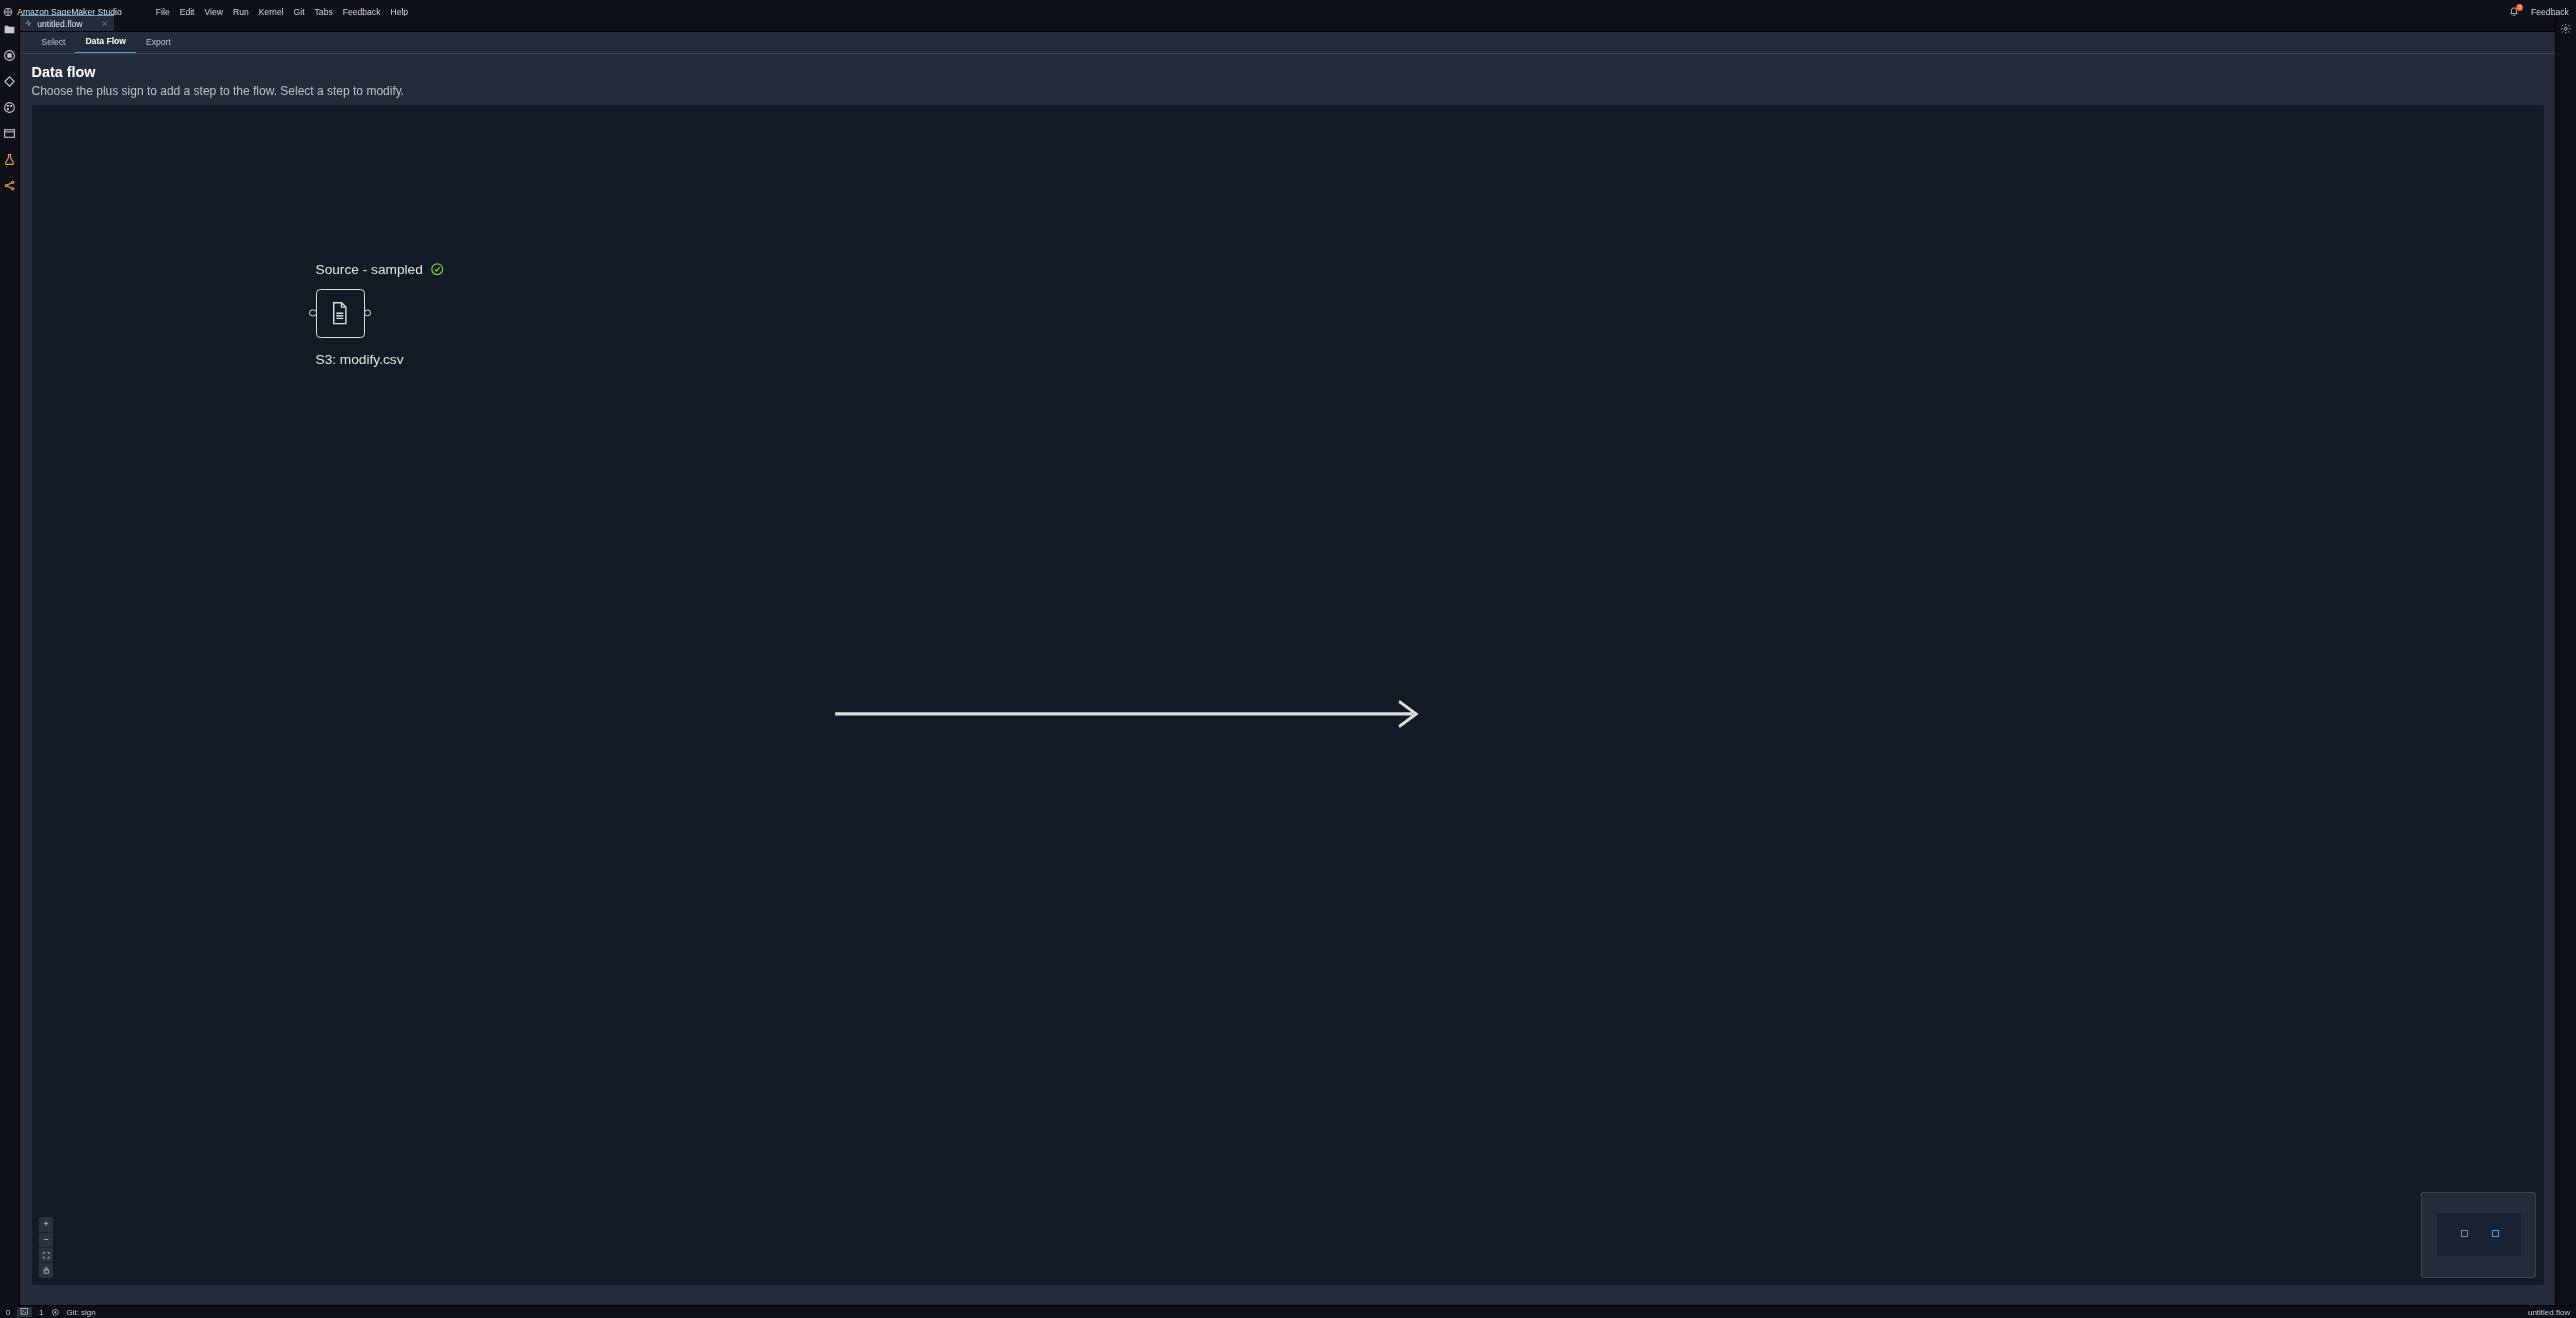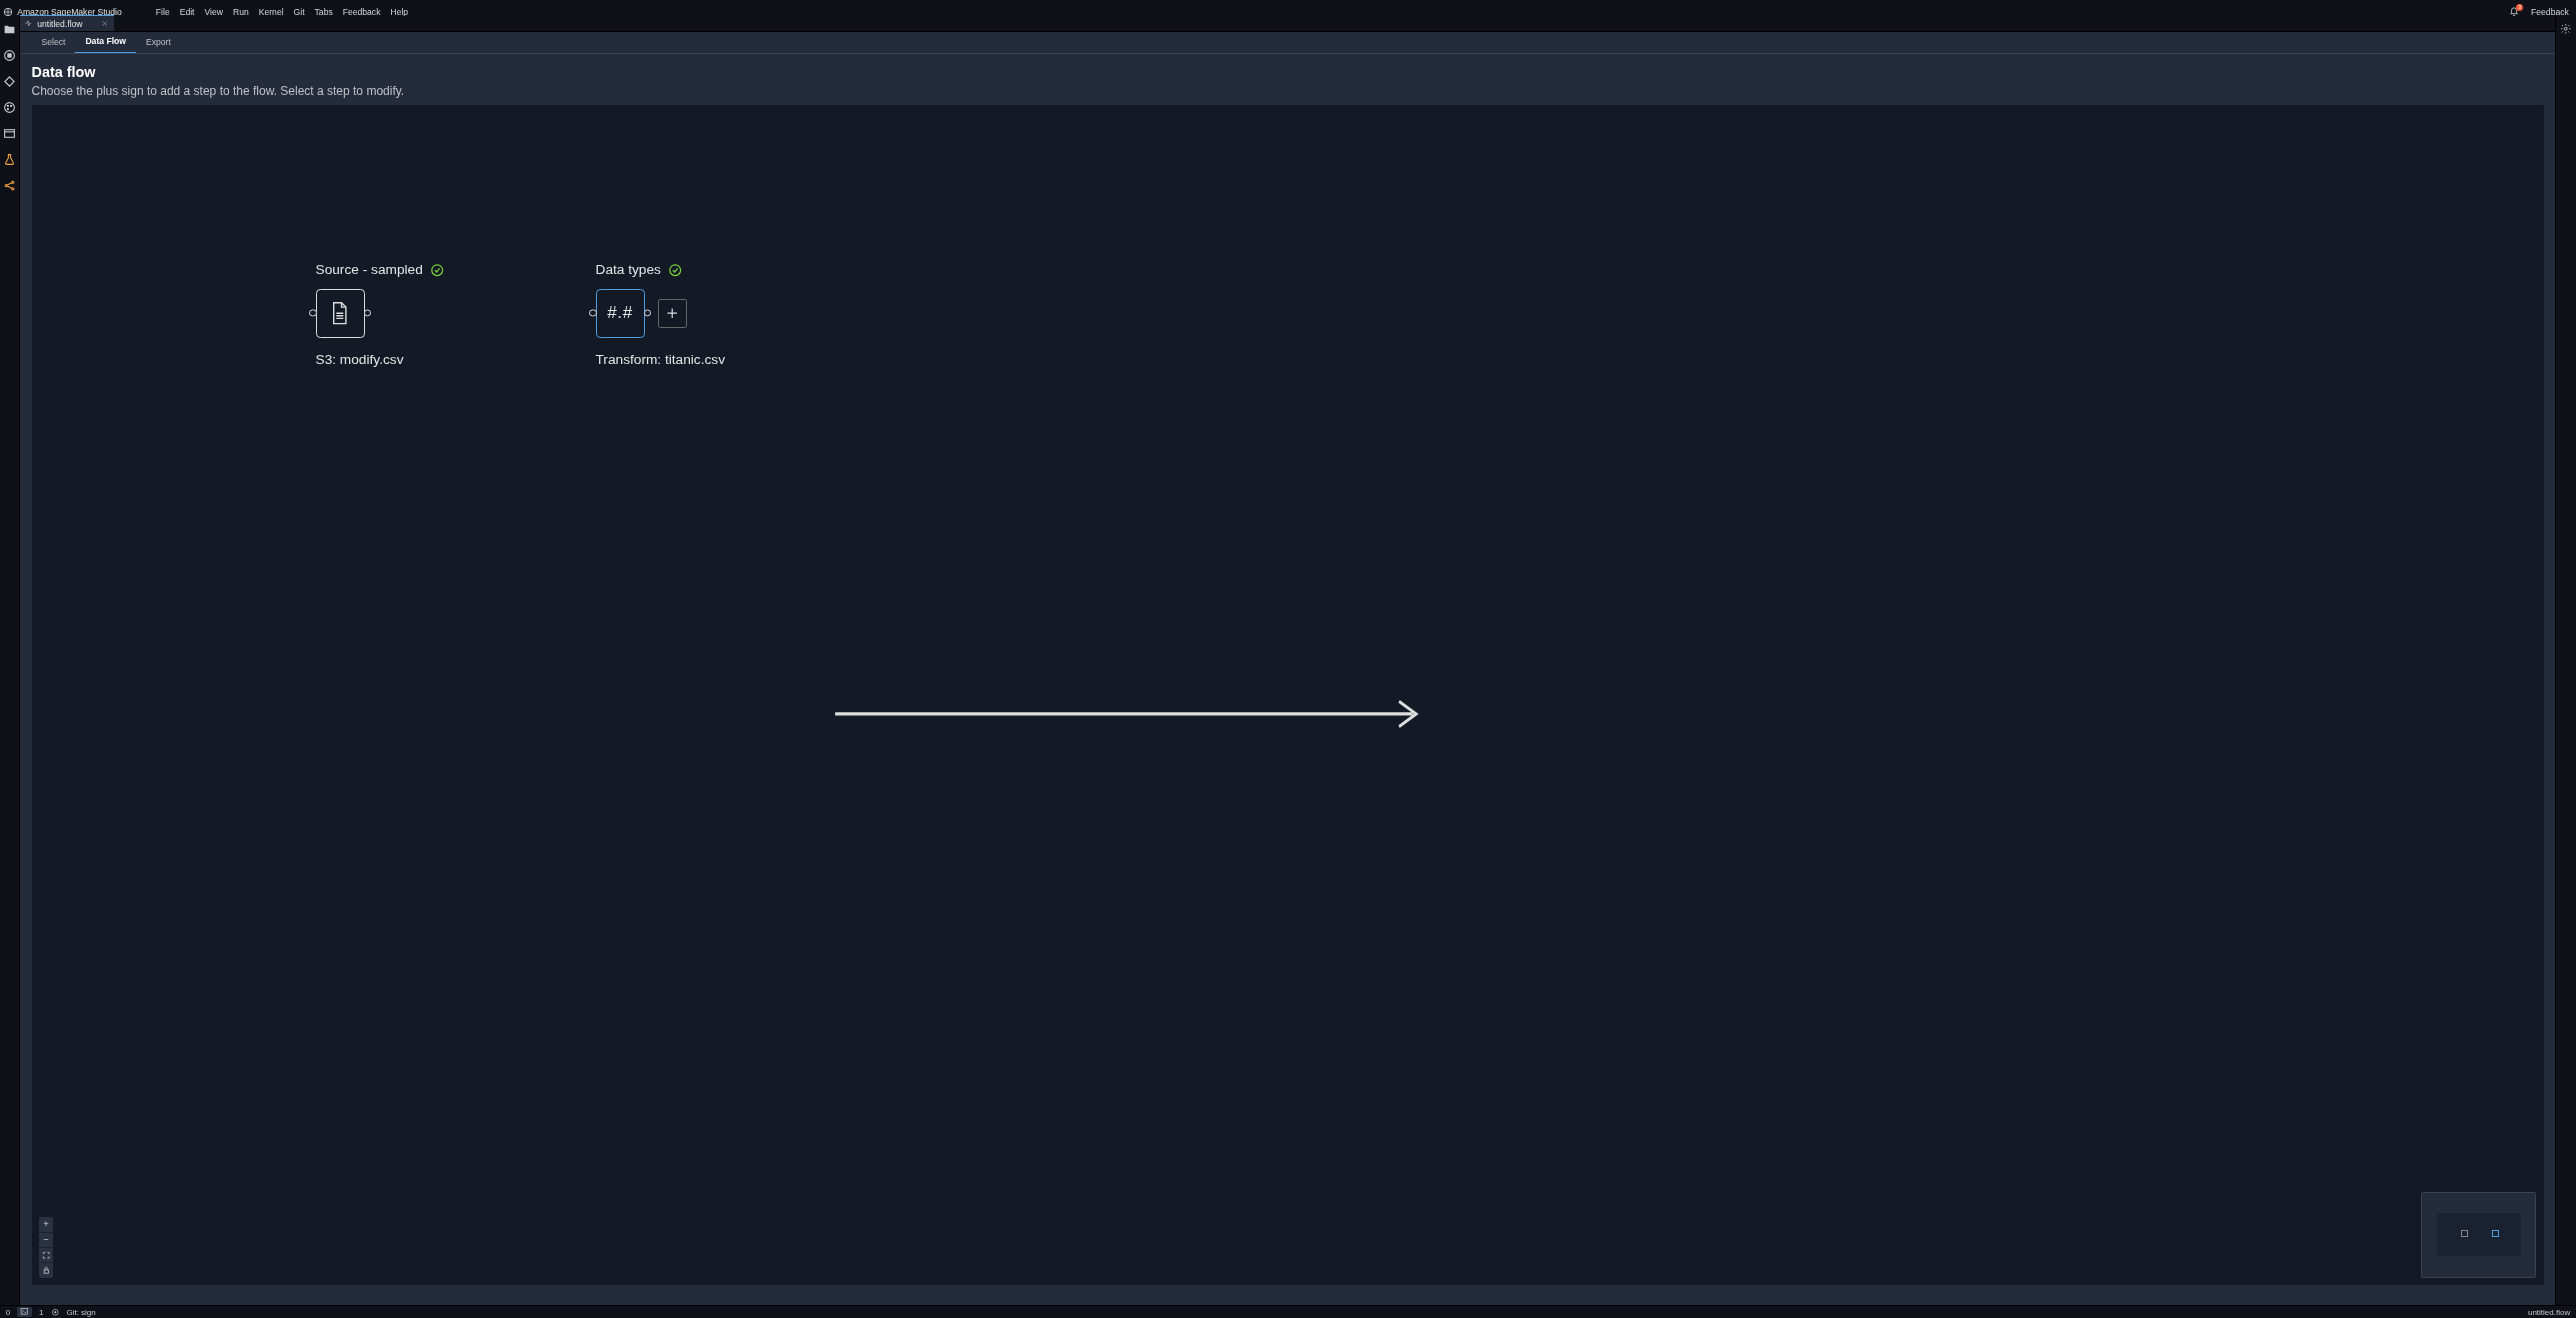"Source - sampled" .node .node-title { align-items: flex-end -> center }
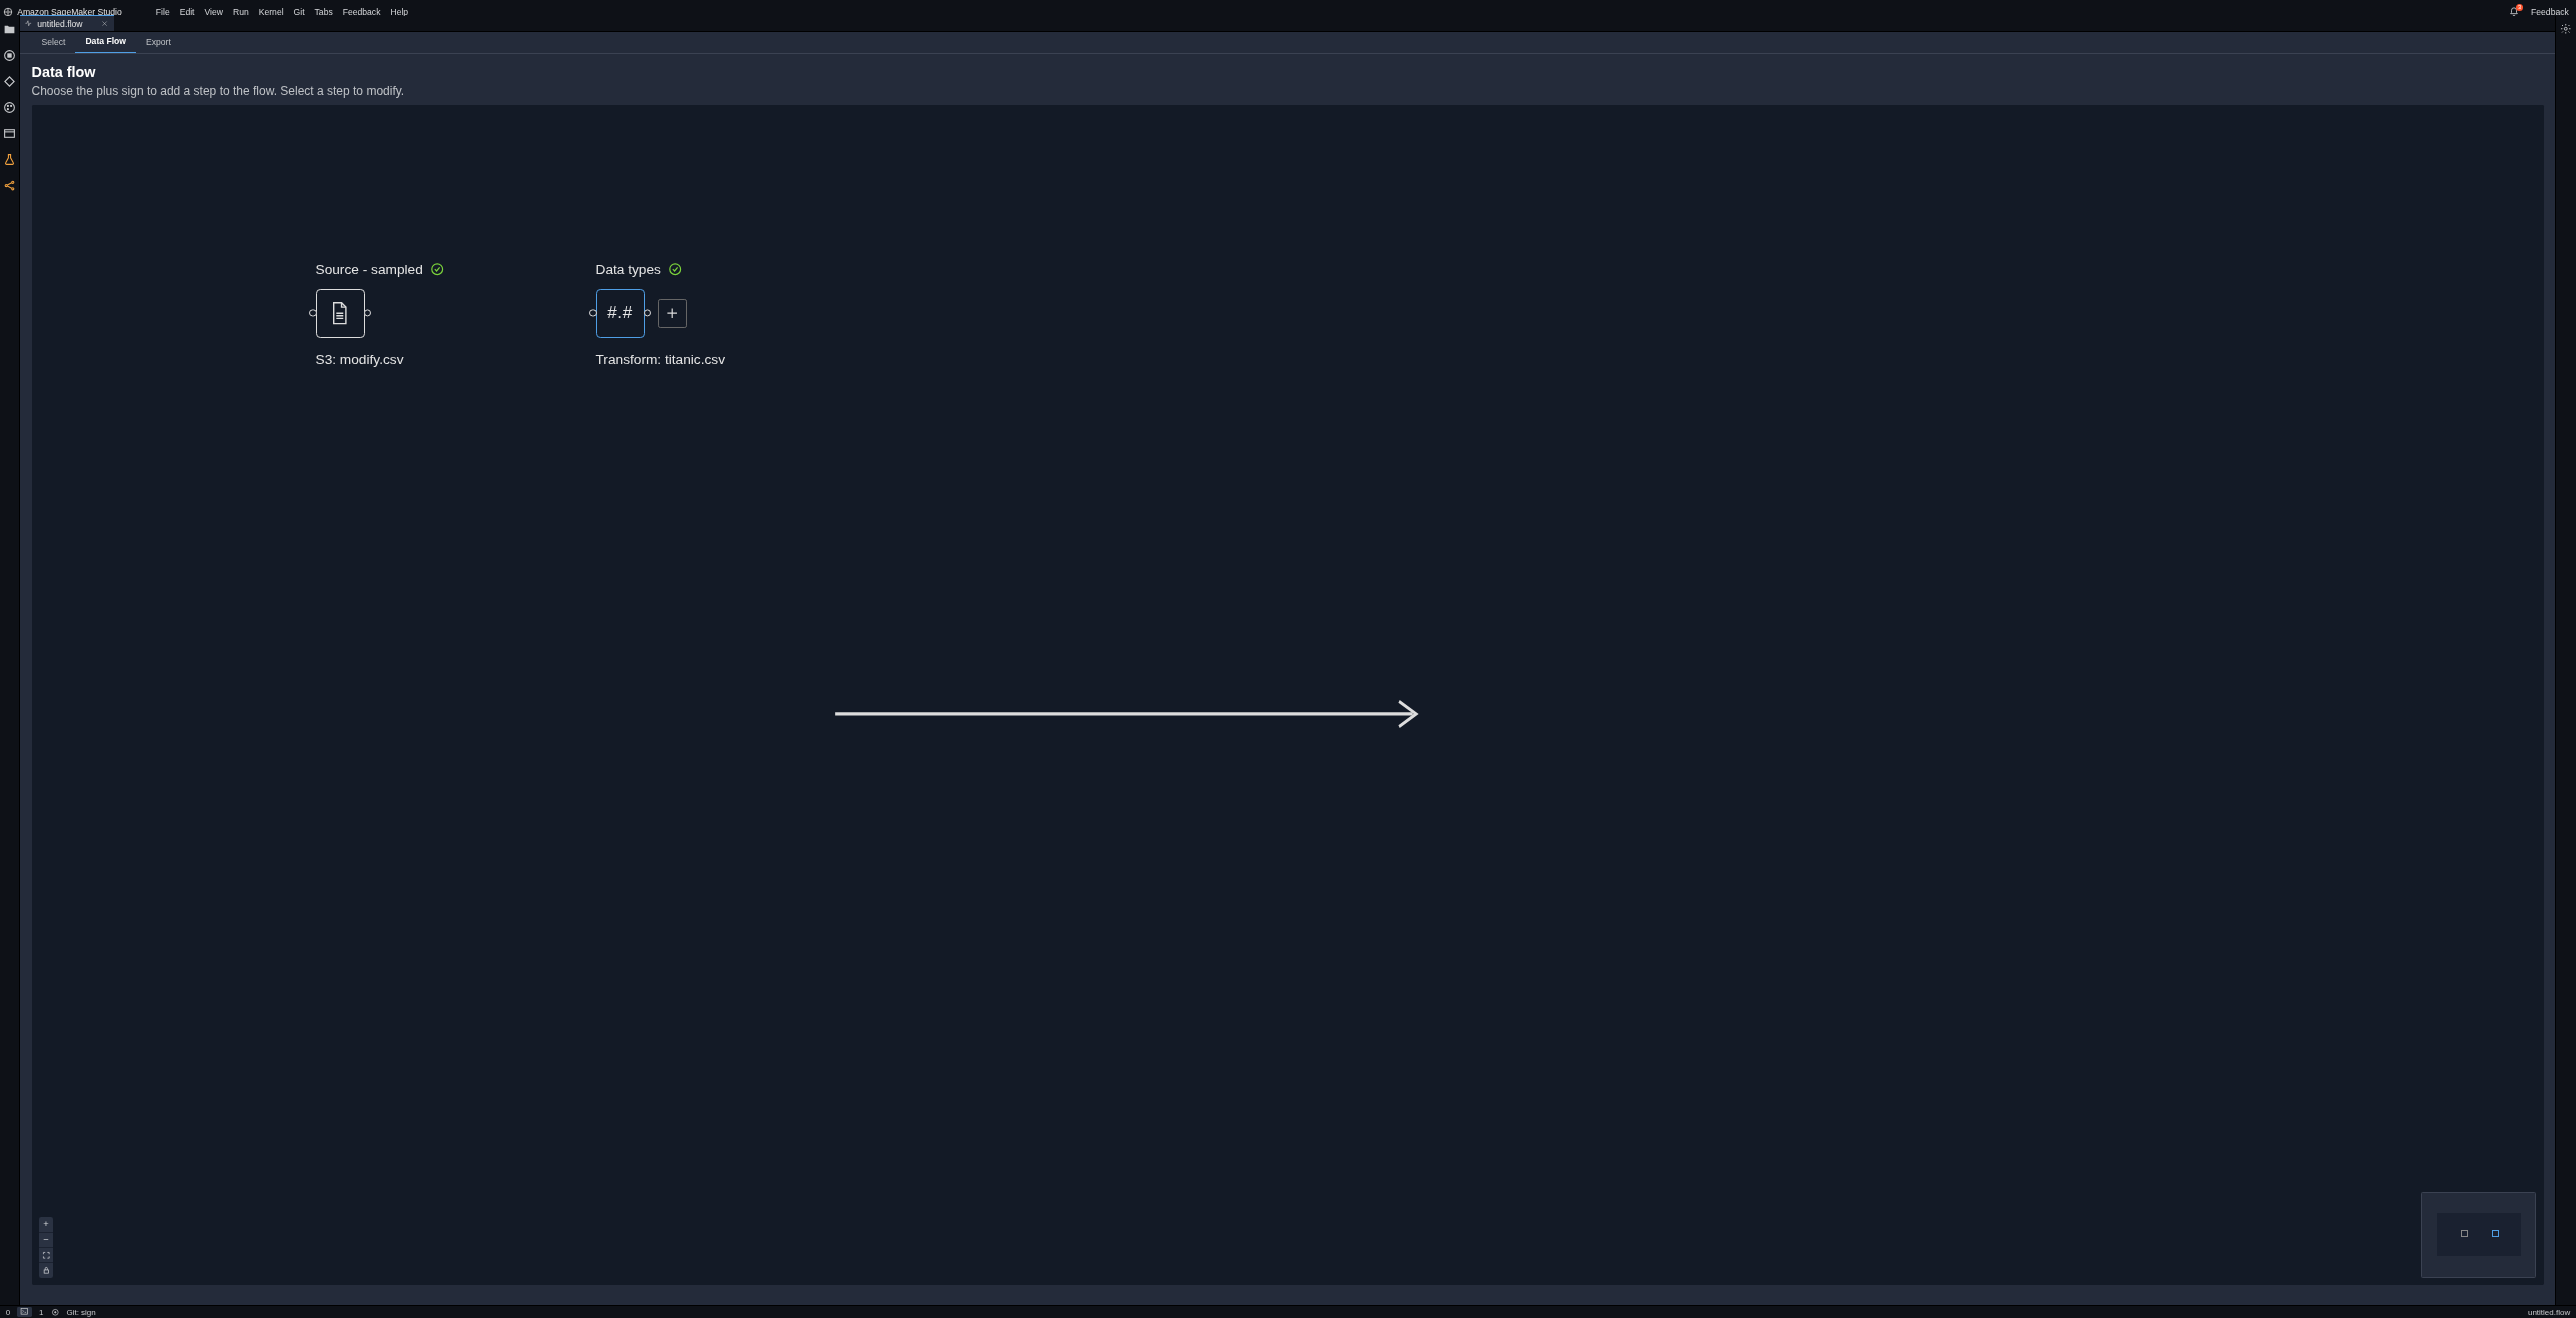"Data types" div.node { html: <div> <div> <span>Data types</span> <svg> <circle></circle> <path></path> </svg> </div> <div> <div> <span></span> <span>#.#</span> <span></span> </div> <div> <svg> <path></path> </svg> </div> </div> <div>Transform: titanic.csv</div> </div> -> none }
